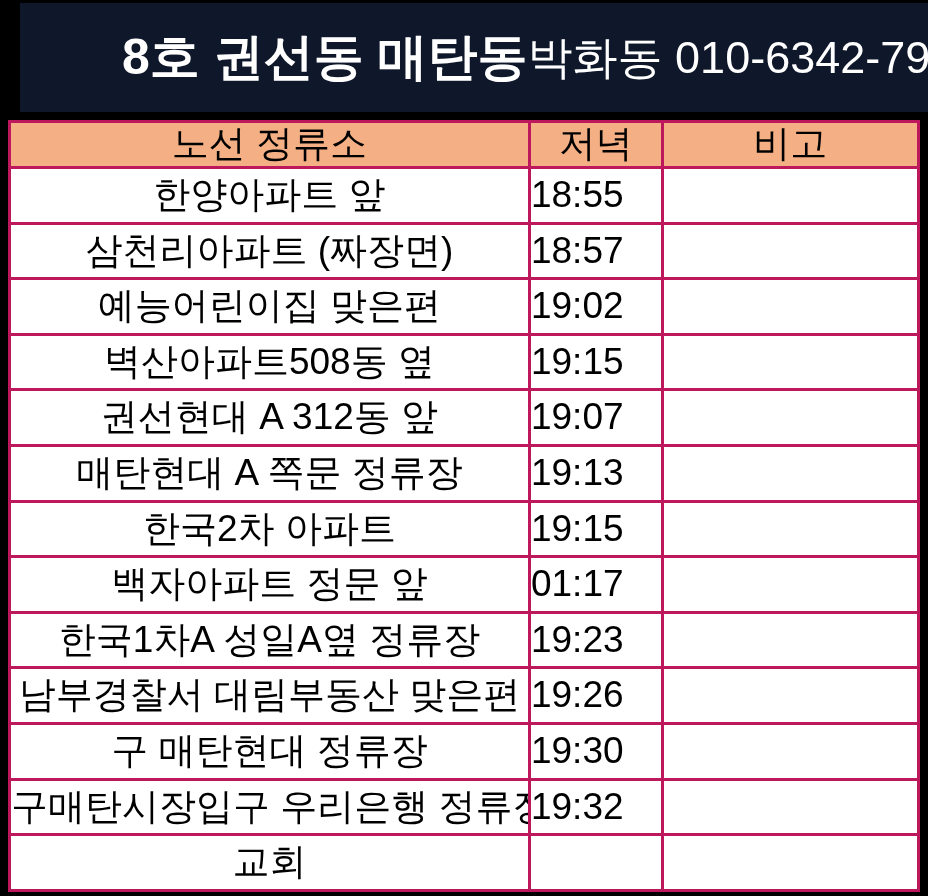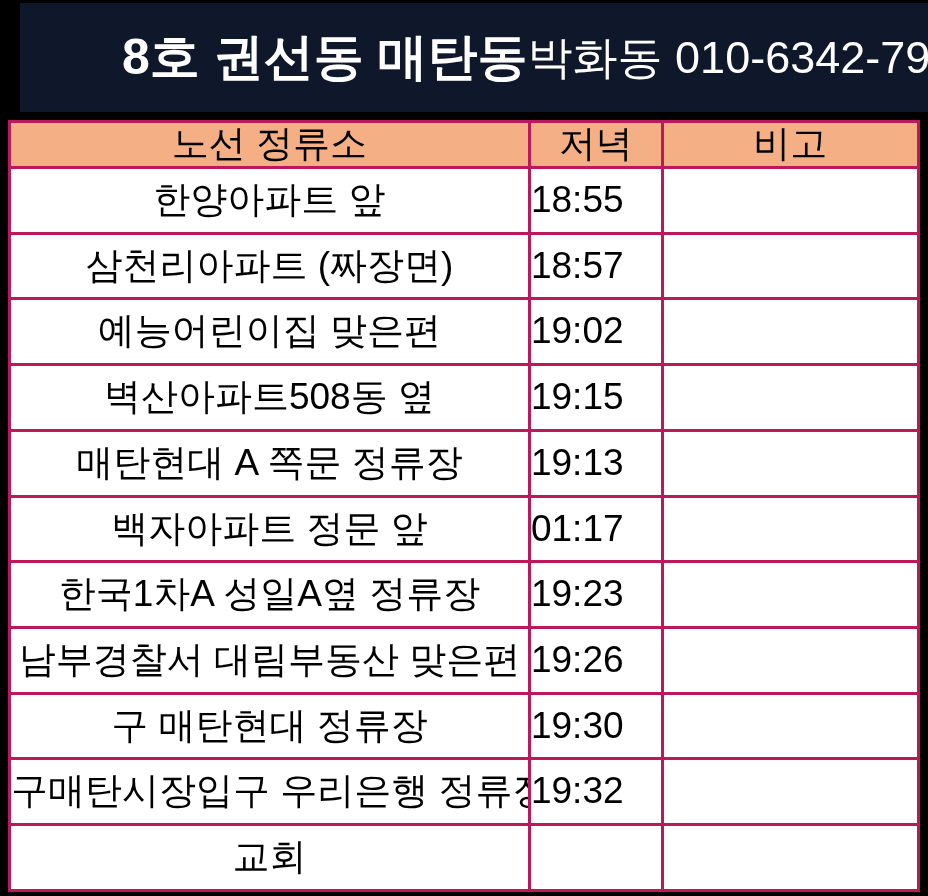"권선현대 A 312동 앞" tr { html: none -> <tr> <td>권선현대 A 312동 앞</td> <td>19:07</td> <td></td> </tr> }
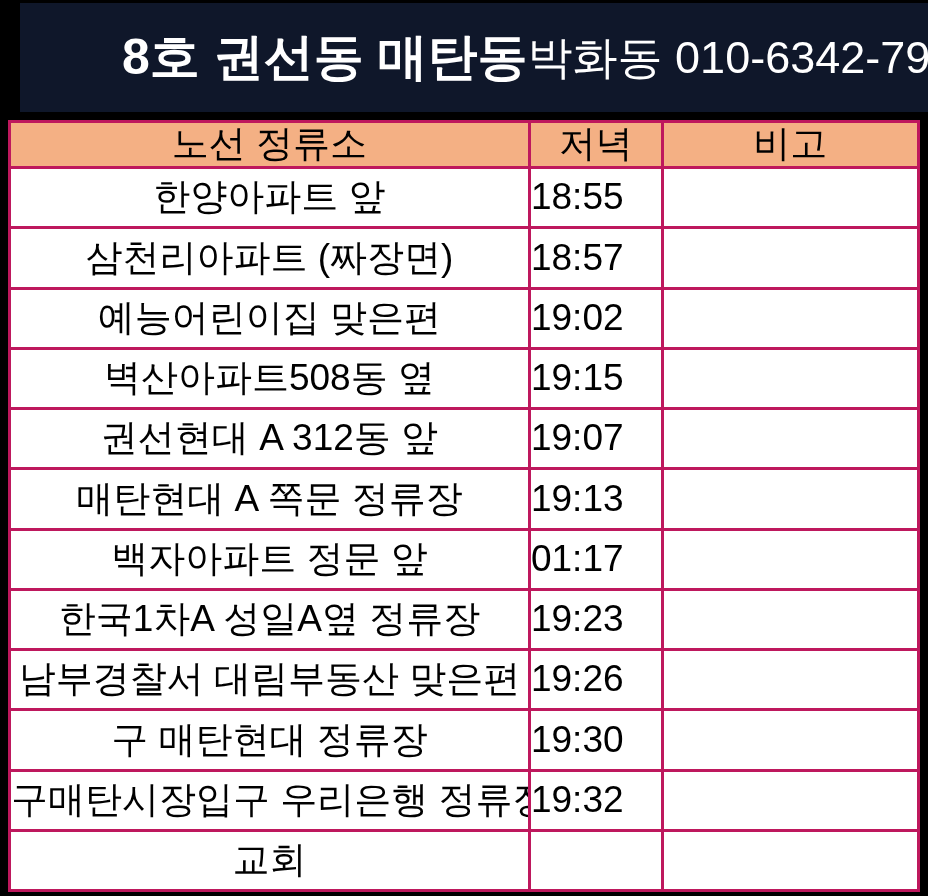"한국2차 아파트" tr { html: none -> <tr> <td>한국2차 아파트</td> <td>19:15</td> <td></td> </tr> }
